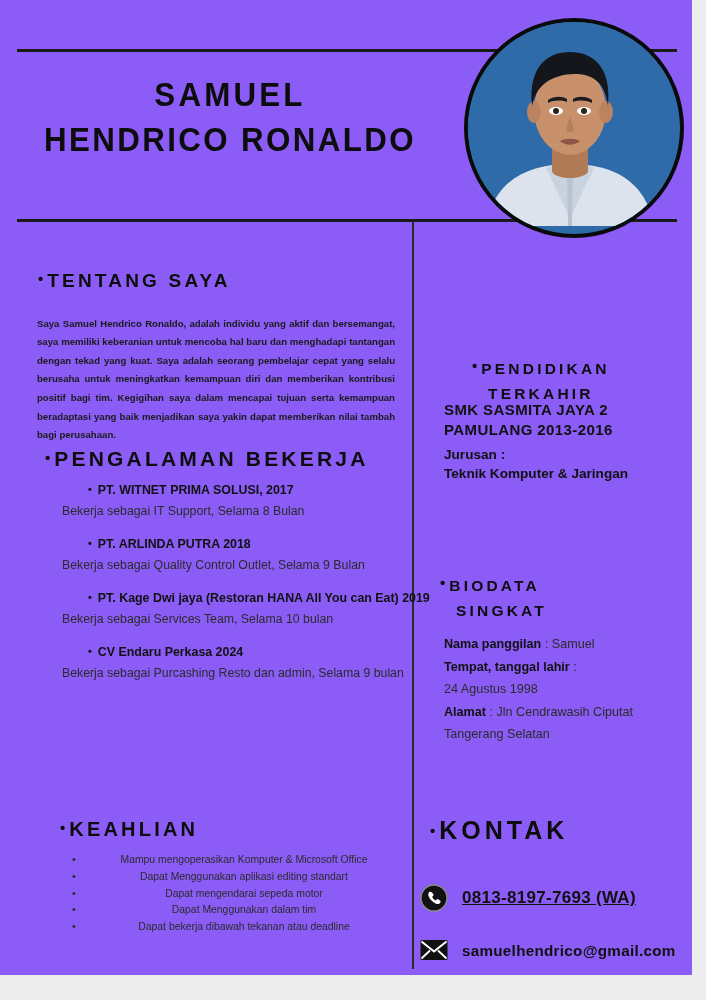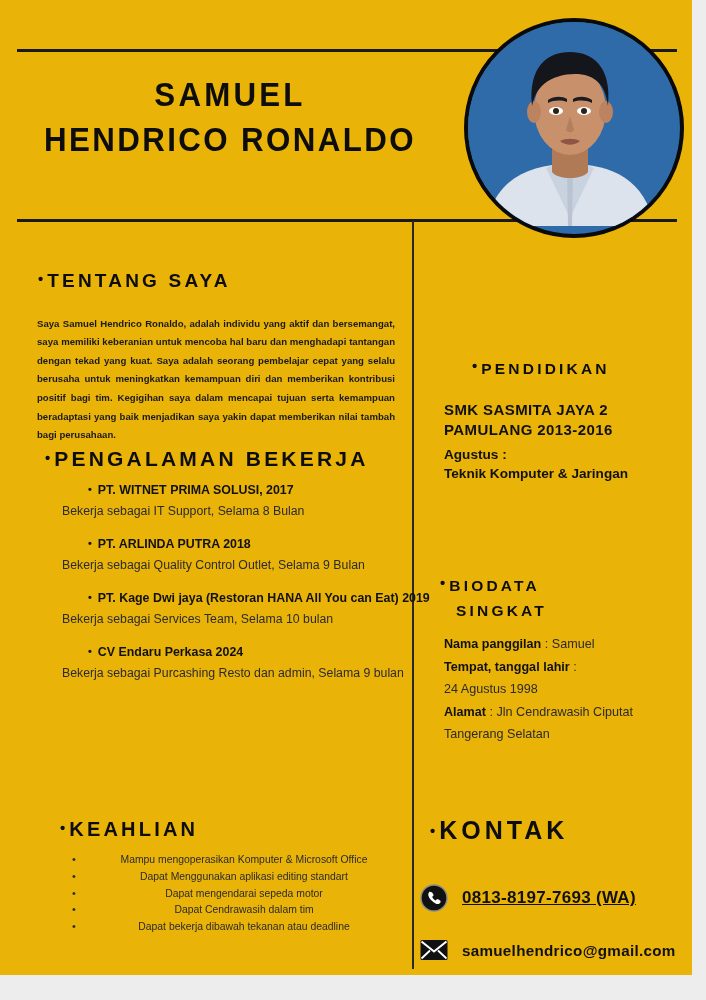"SAMUEL" .page { background: #eab308 -> #8b5cf6 }
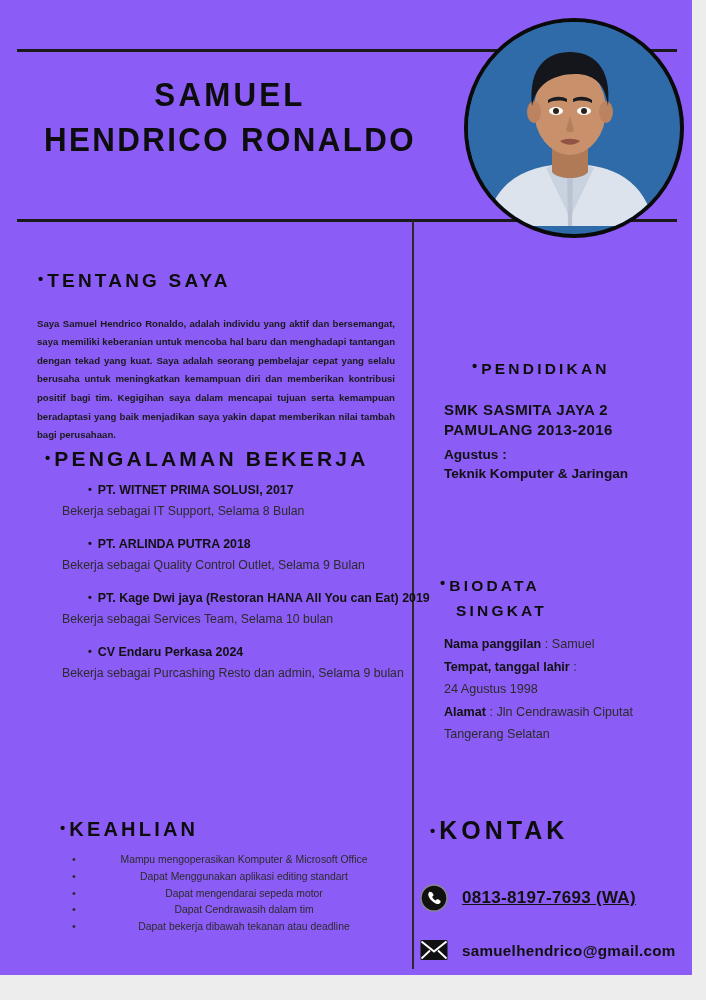"TERKAHIR" span.l2 { html: none -> <span>TERKAHIR</span> }
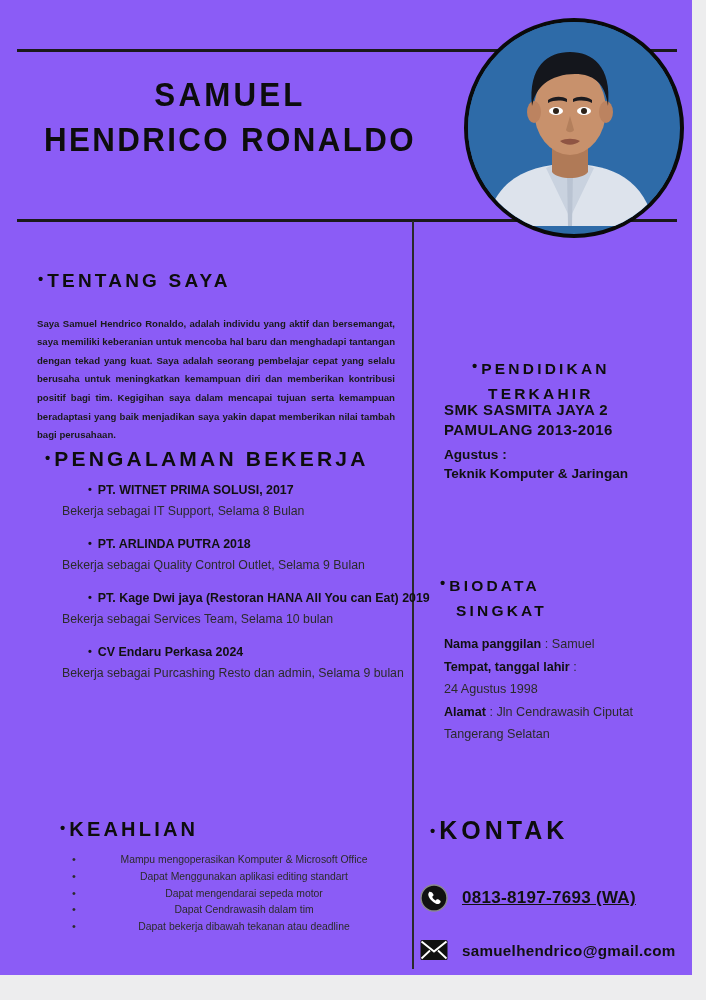"Agustus :" div { text: Agustus -> Jurusan }
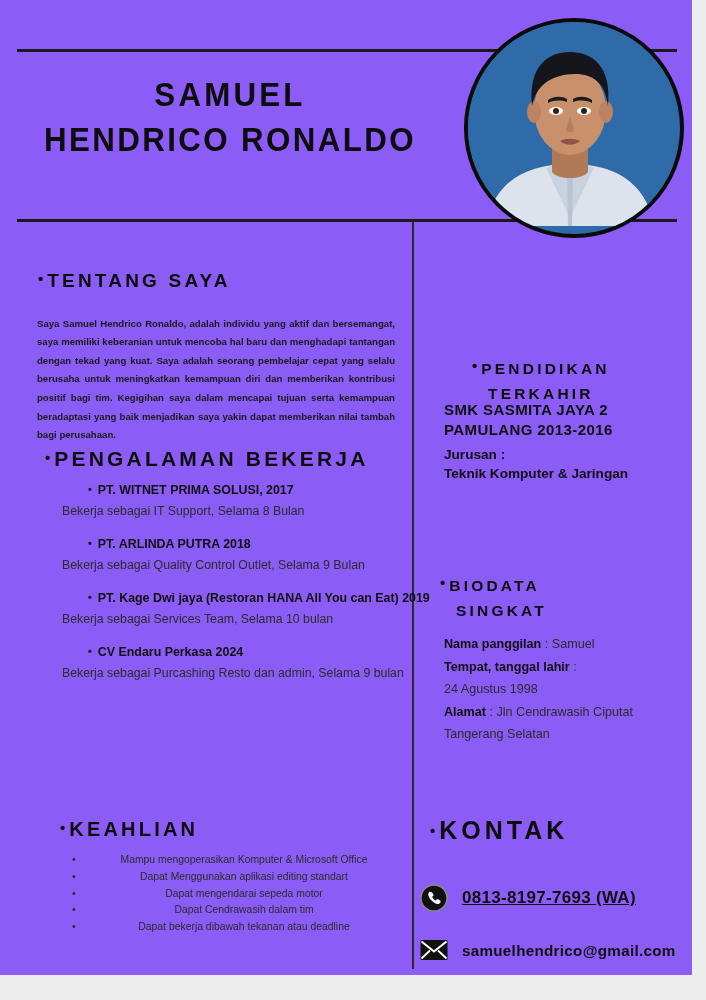"Dapat Cendrawasih dalam tim" li { text: Cendrawasih -> Menggunakan }
